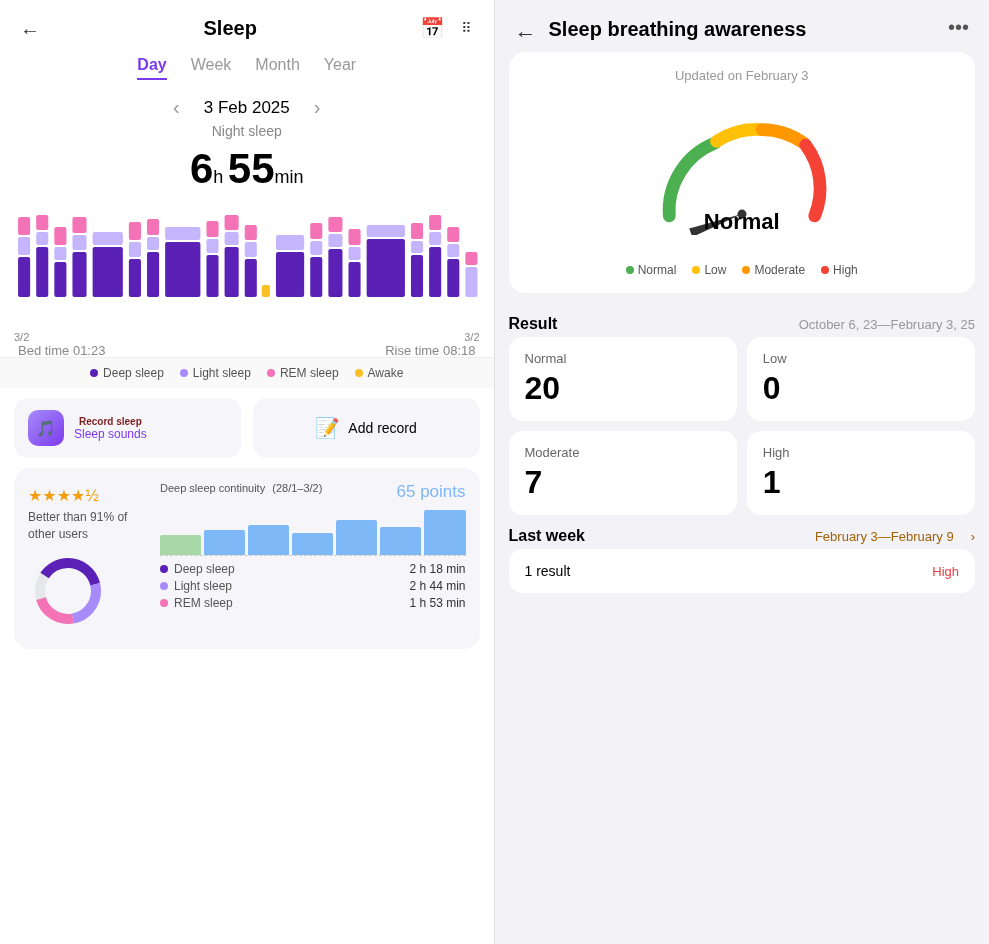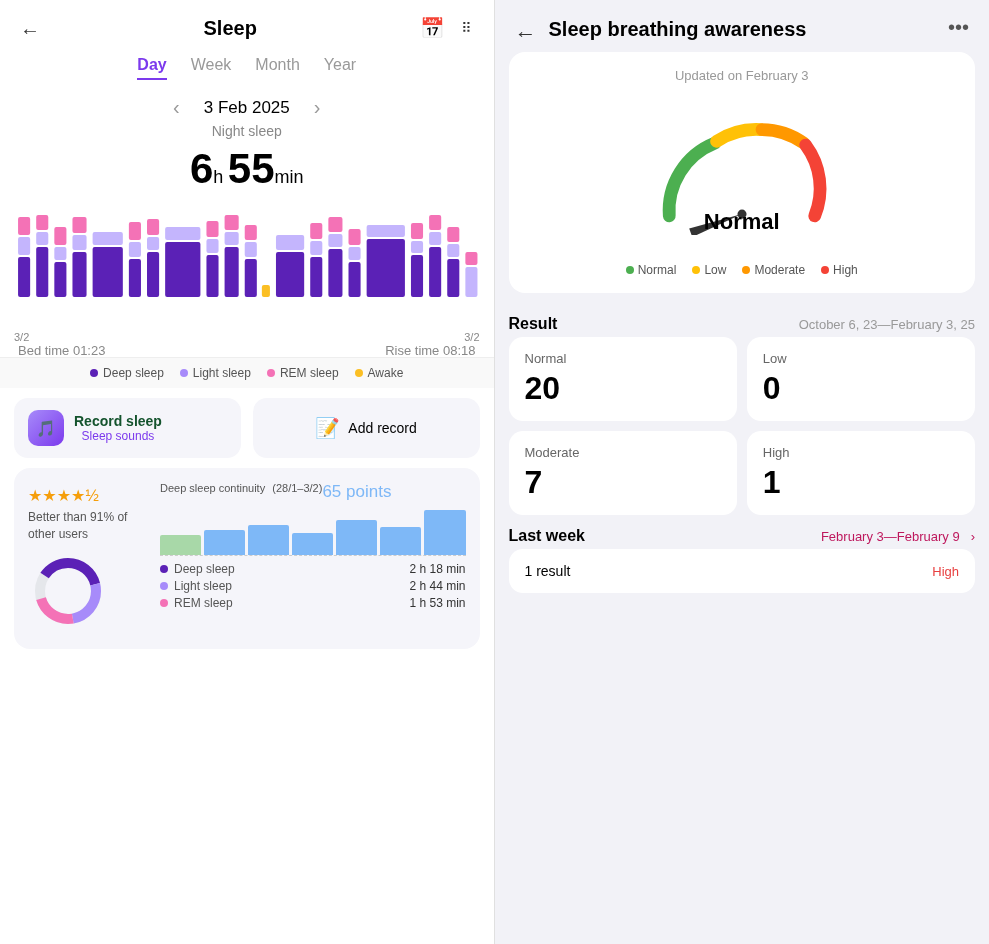"Record sleep" .action-btn-text .title { color: #14532d -> #7f1d1d; font-size: 14px -> 10px }
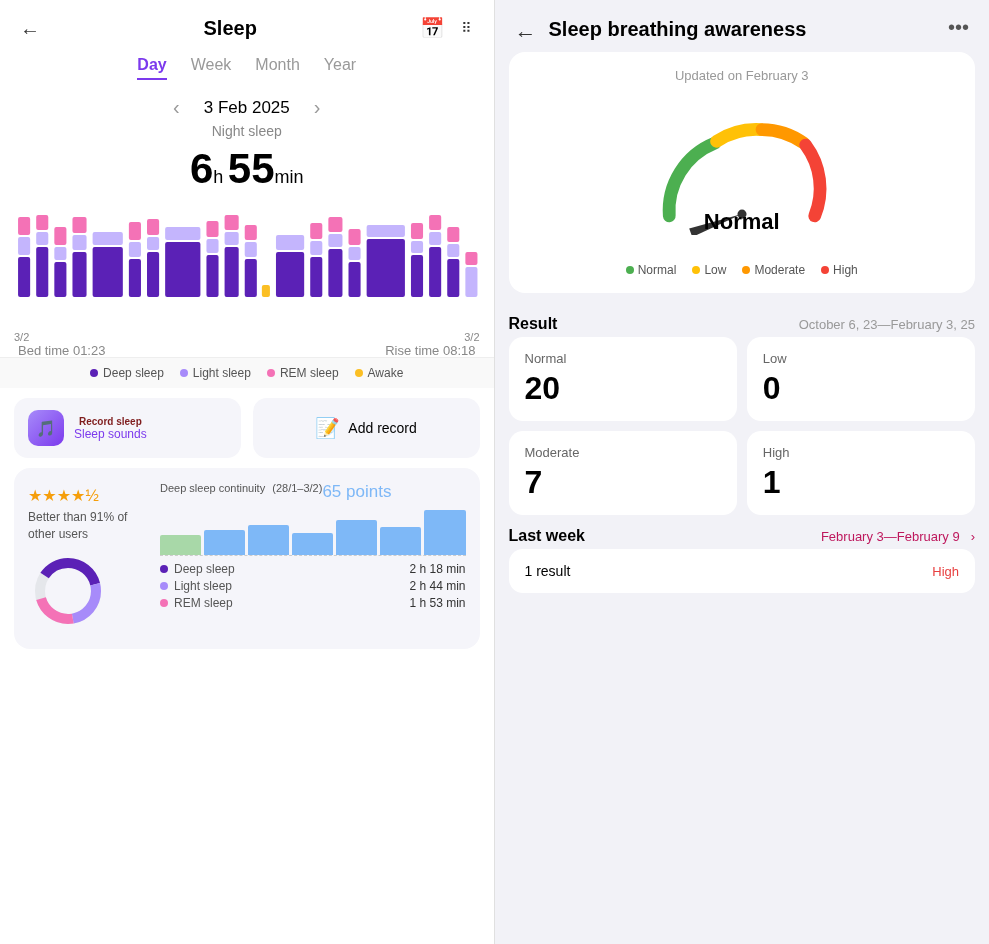"Deep sleep continuity (28/1–3/2)" .chart-title-row { justify-content: none -> space-between }
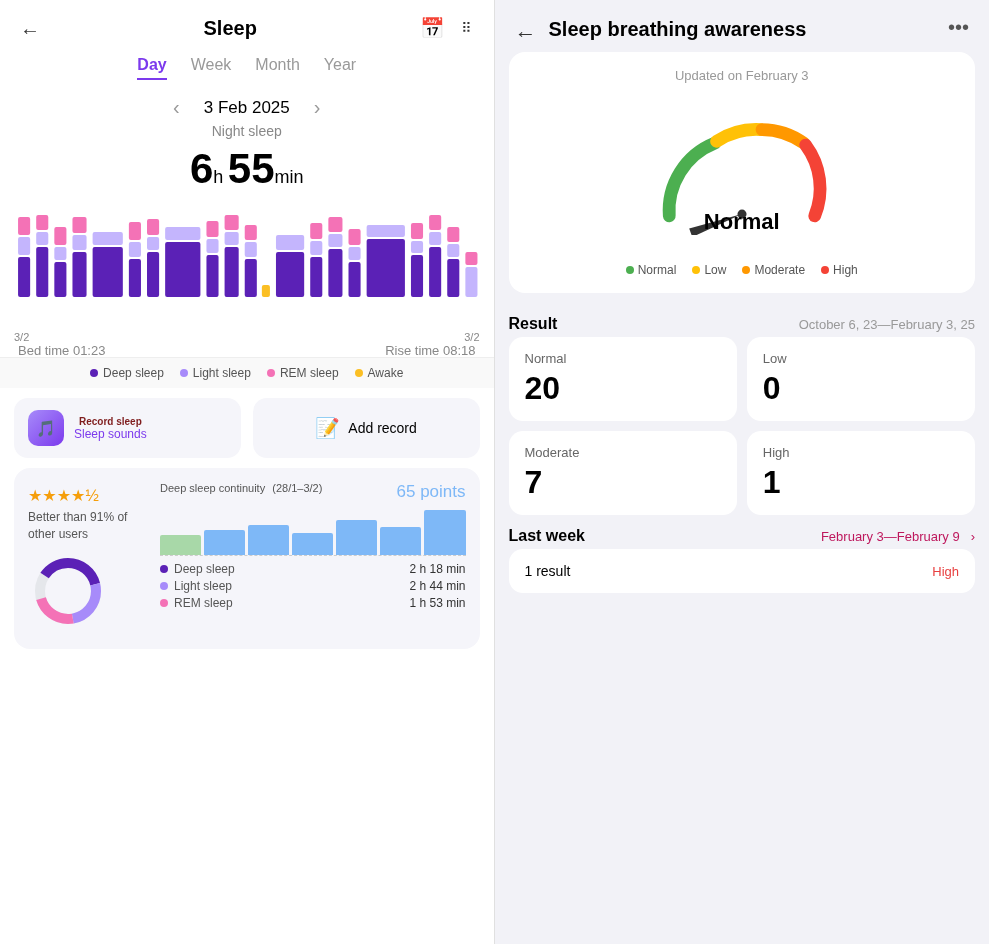"February 3—February 9" .last-week-date { color: #be185d -> #a16207; gap: 11px -> 17px }
